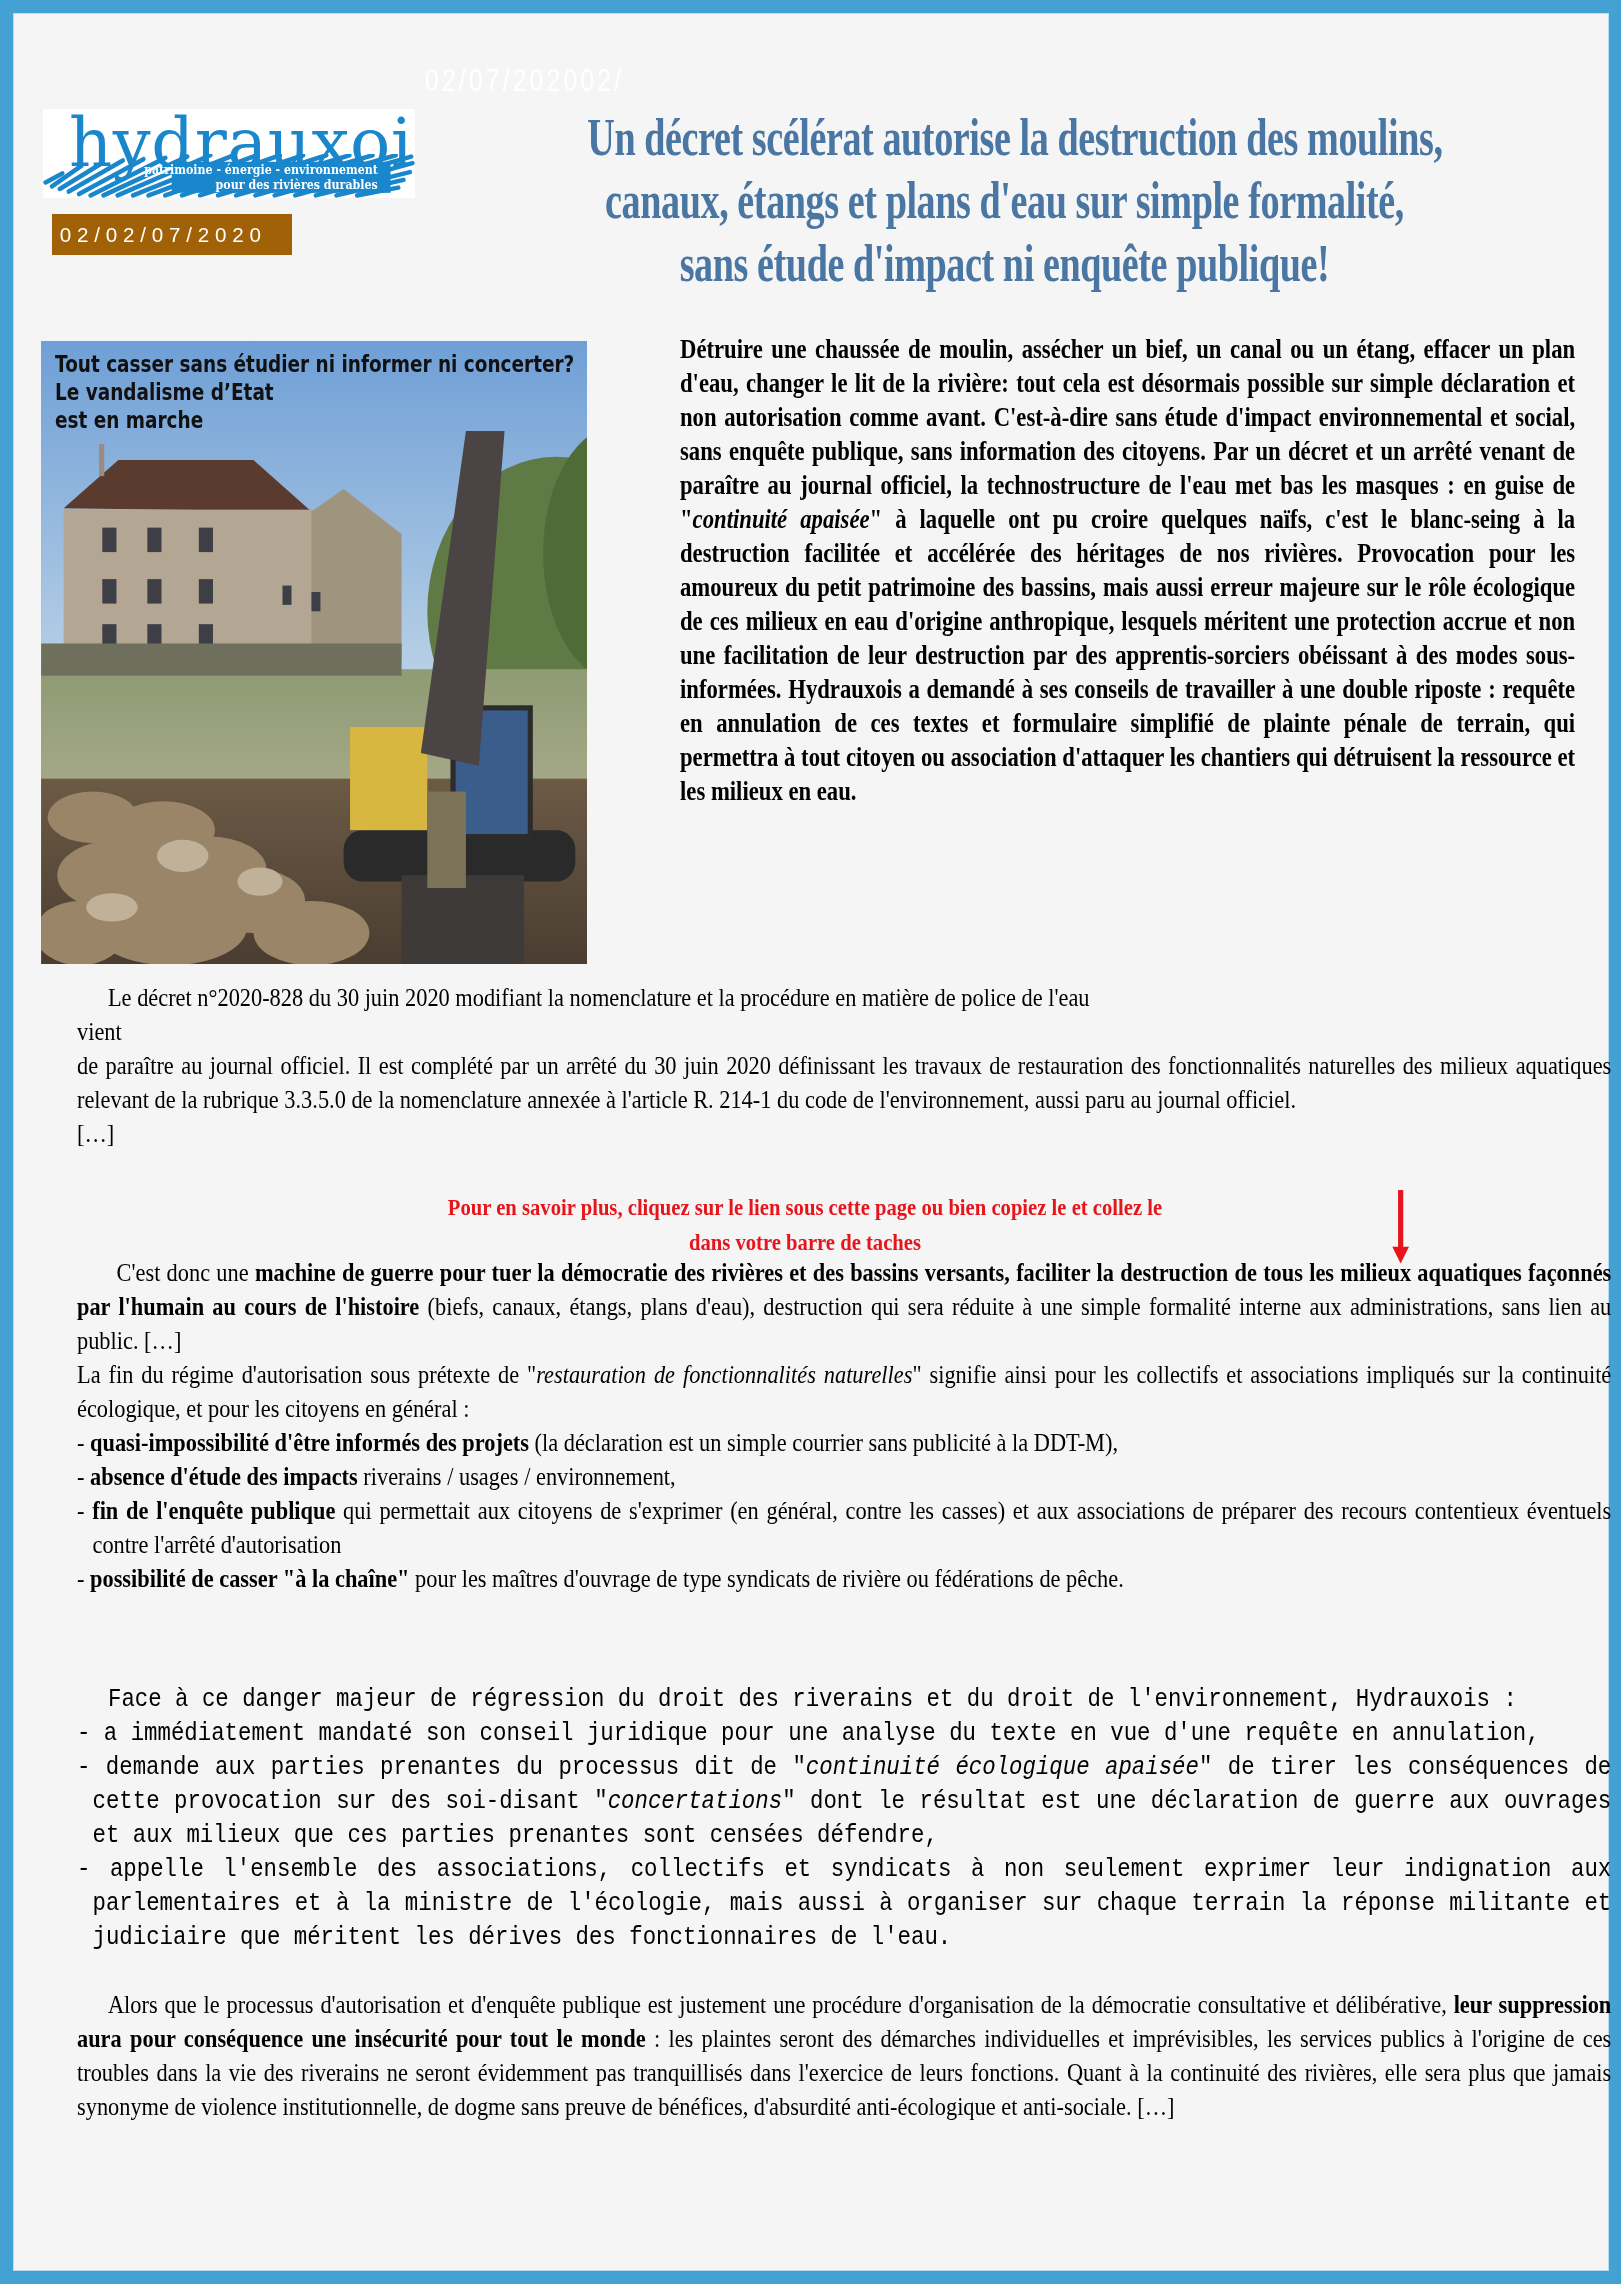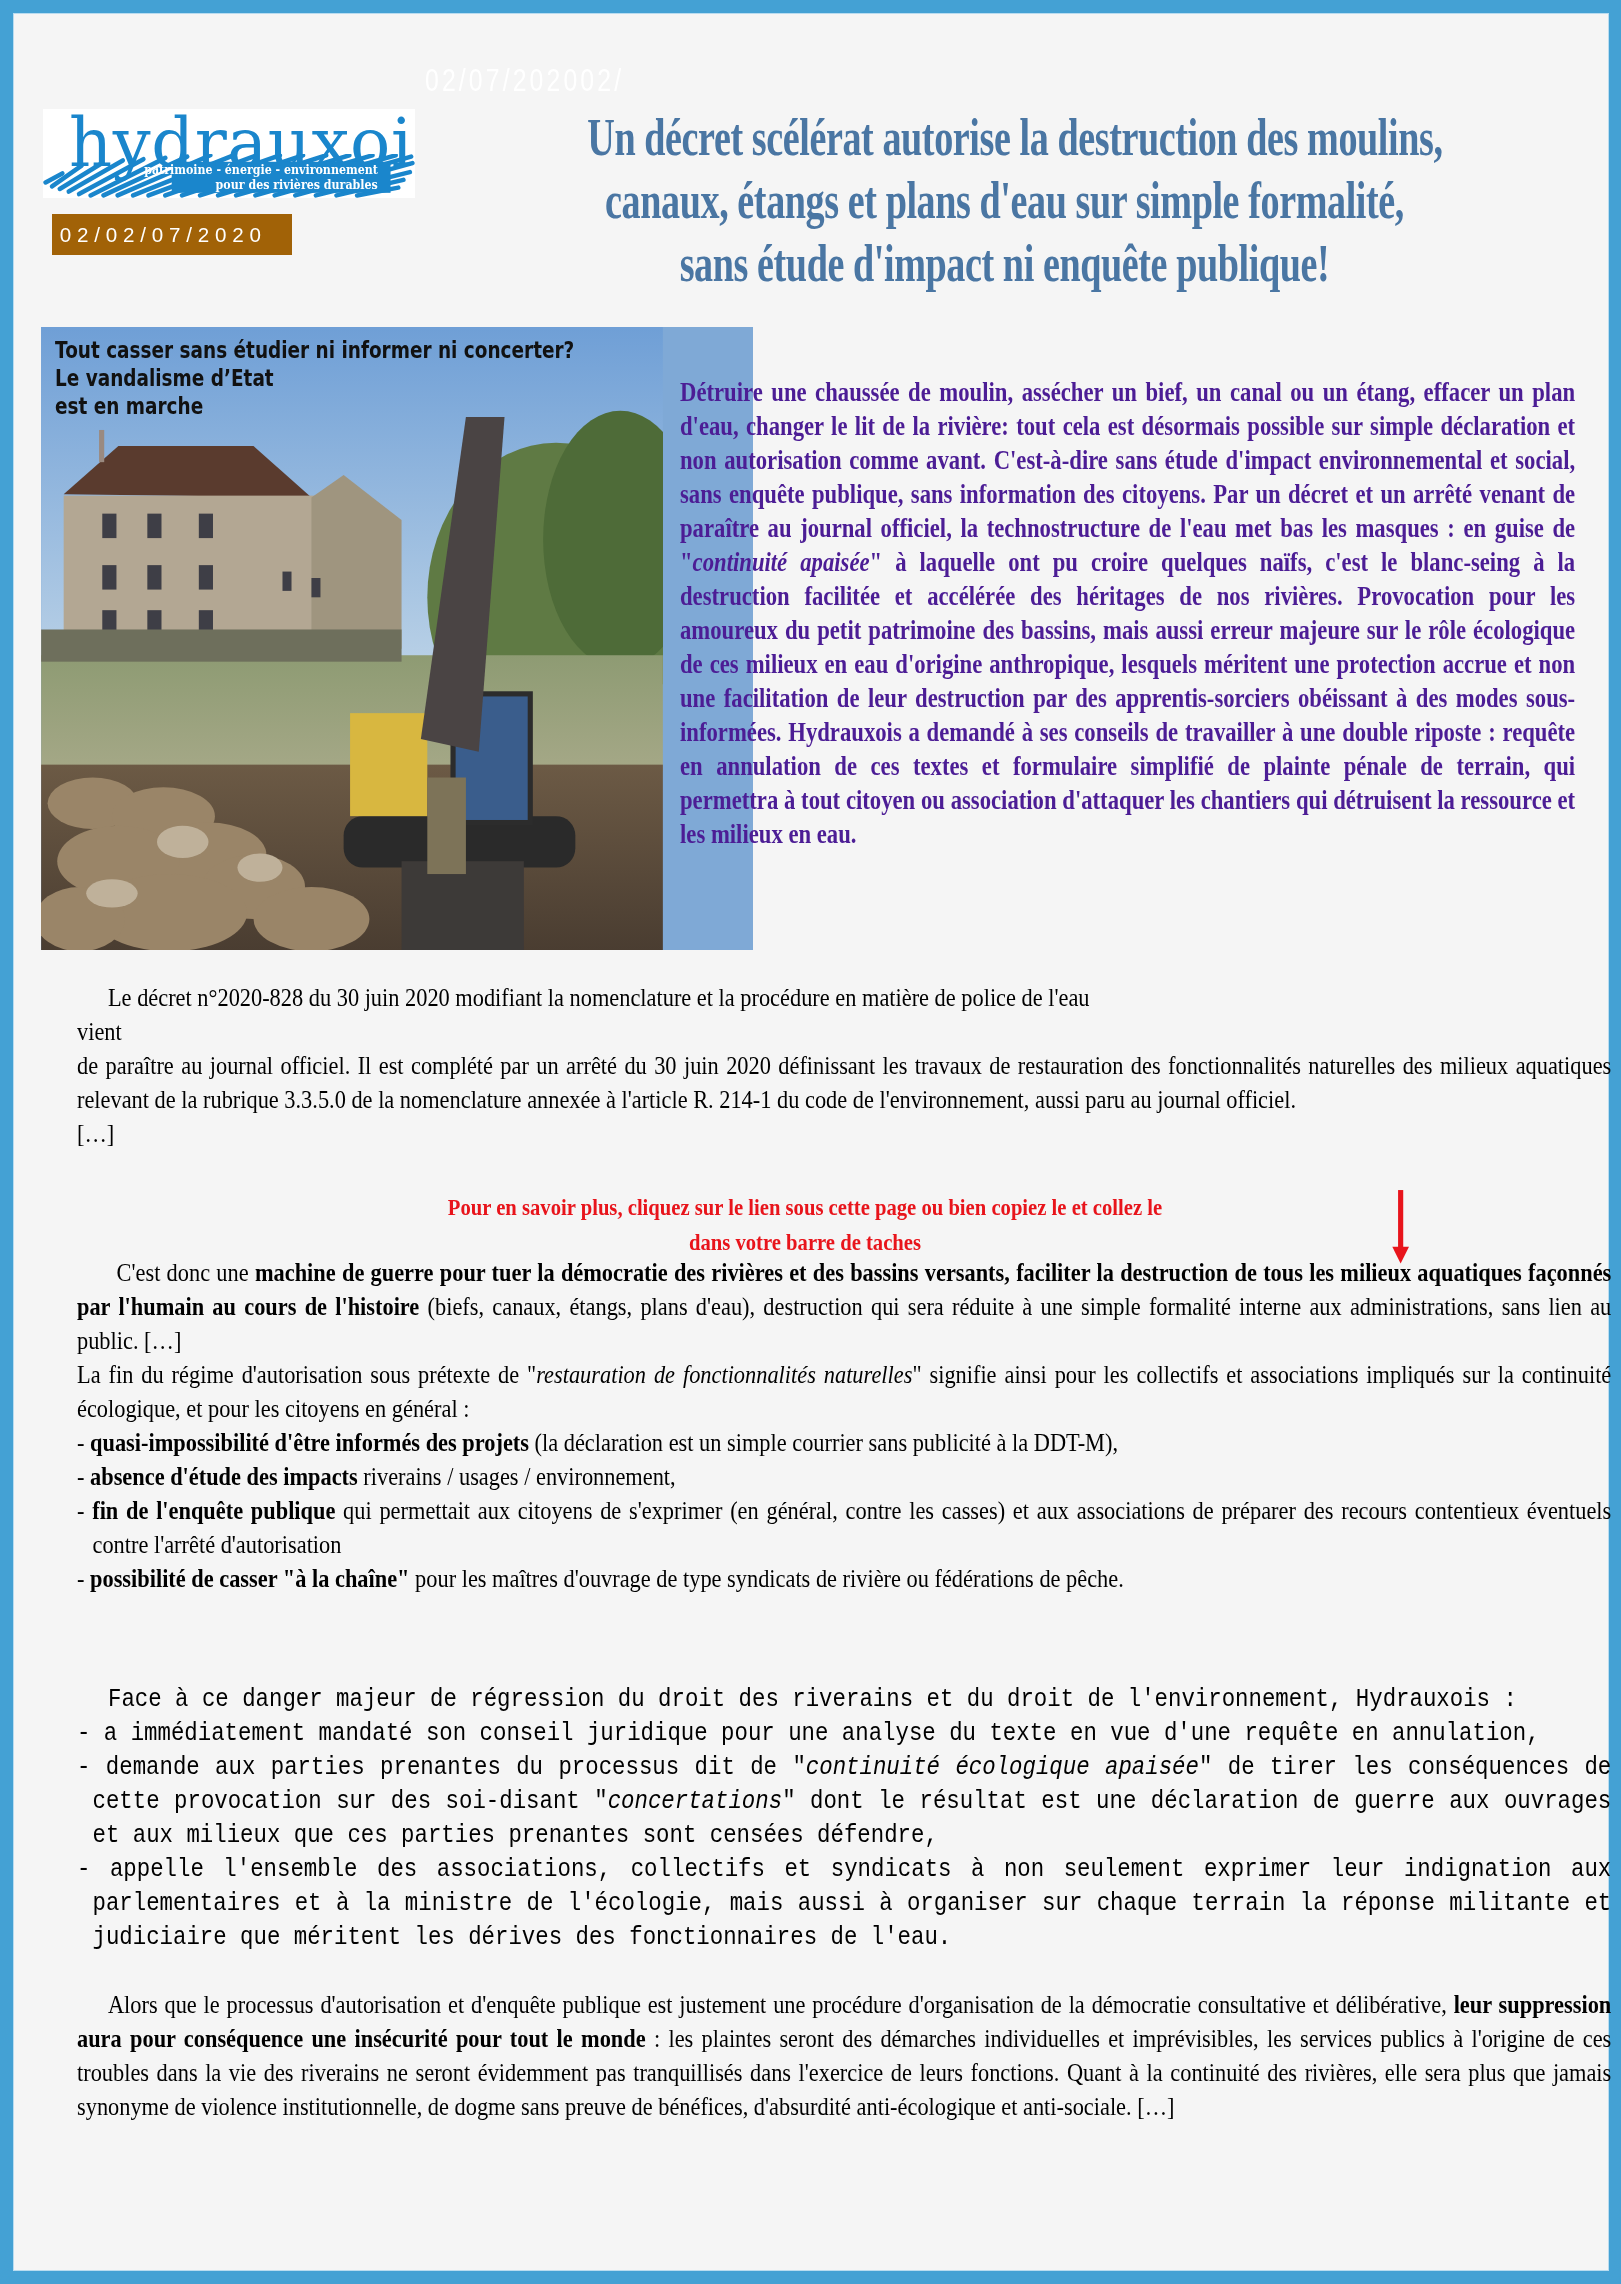"Tout casser sans étudier ni" .photo { top: 327px -> 341px; width: 712px -> 546px }
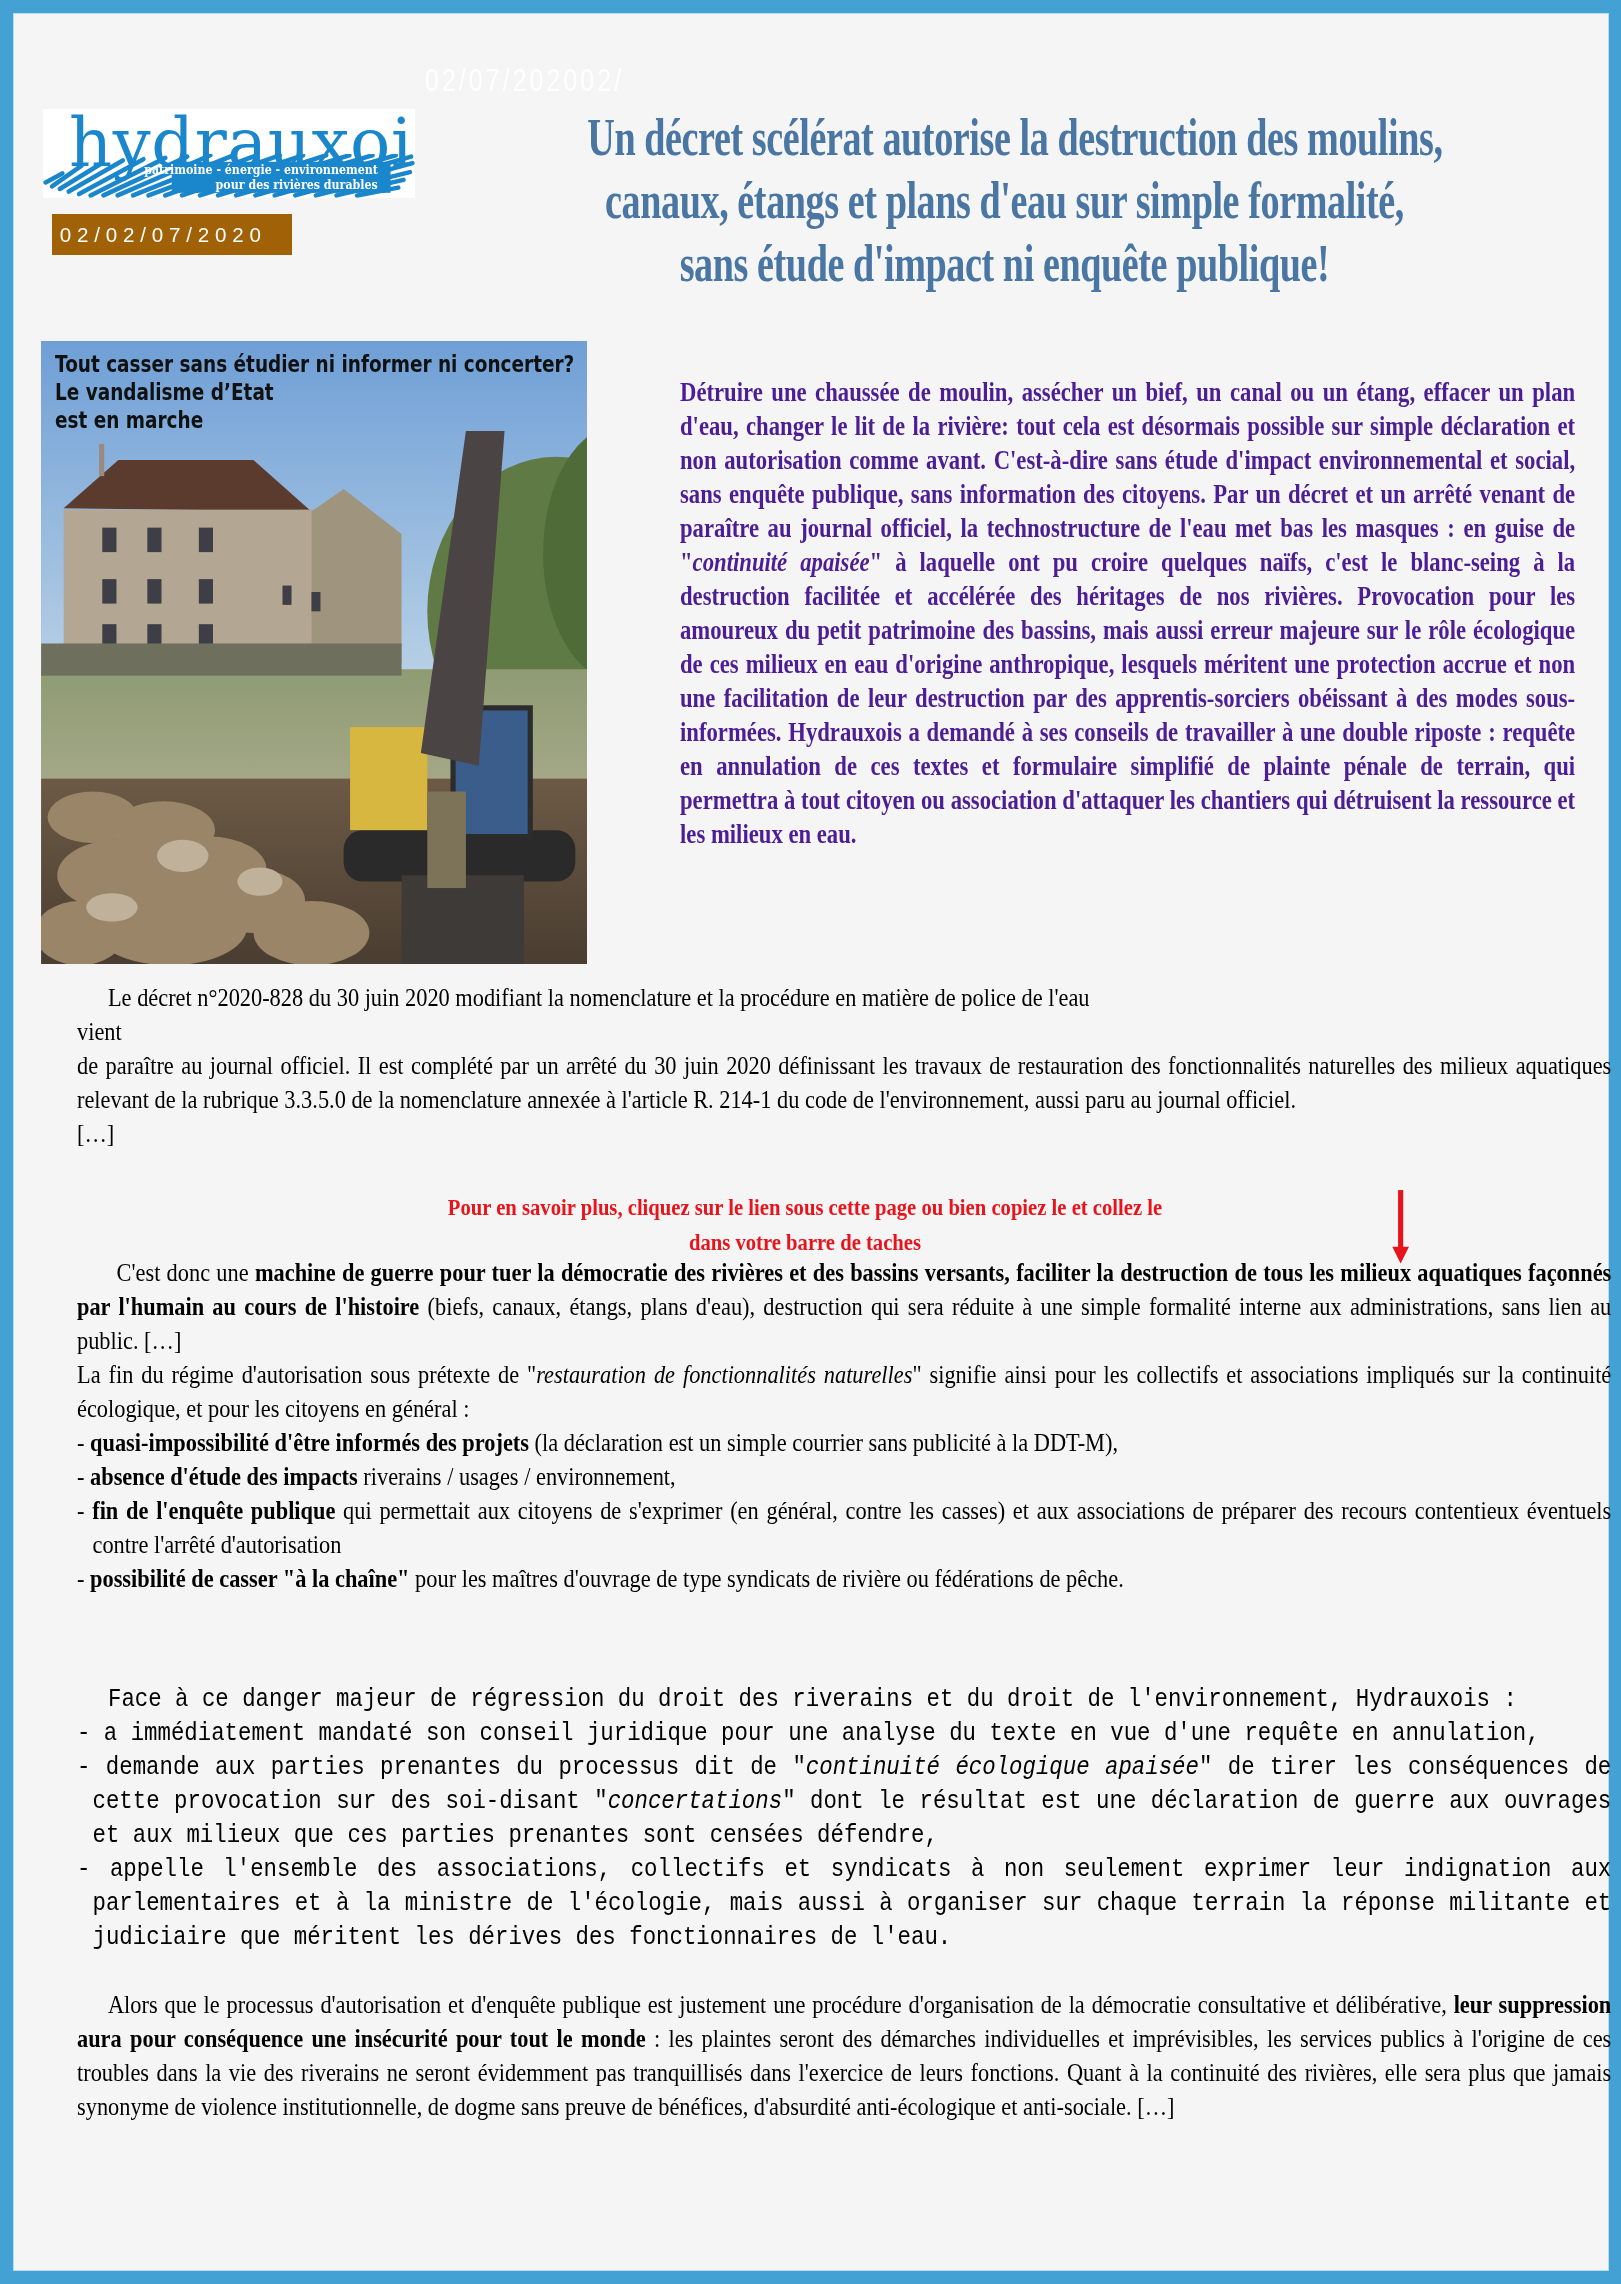"Détruire une chaussée de moulin," .lead { color: #4c1d95 -> #000000; margin-top: 43px -> none }
